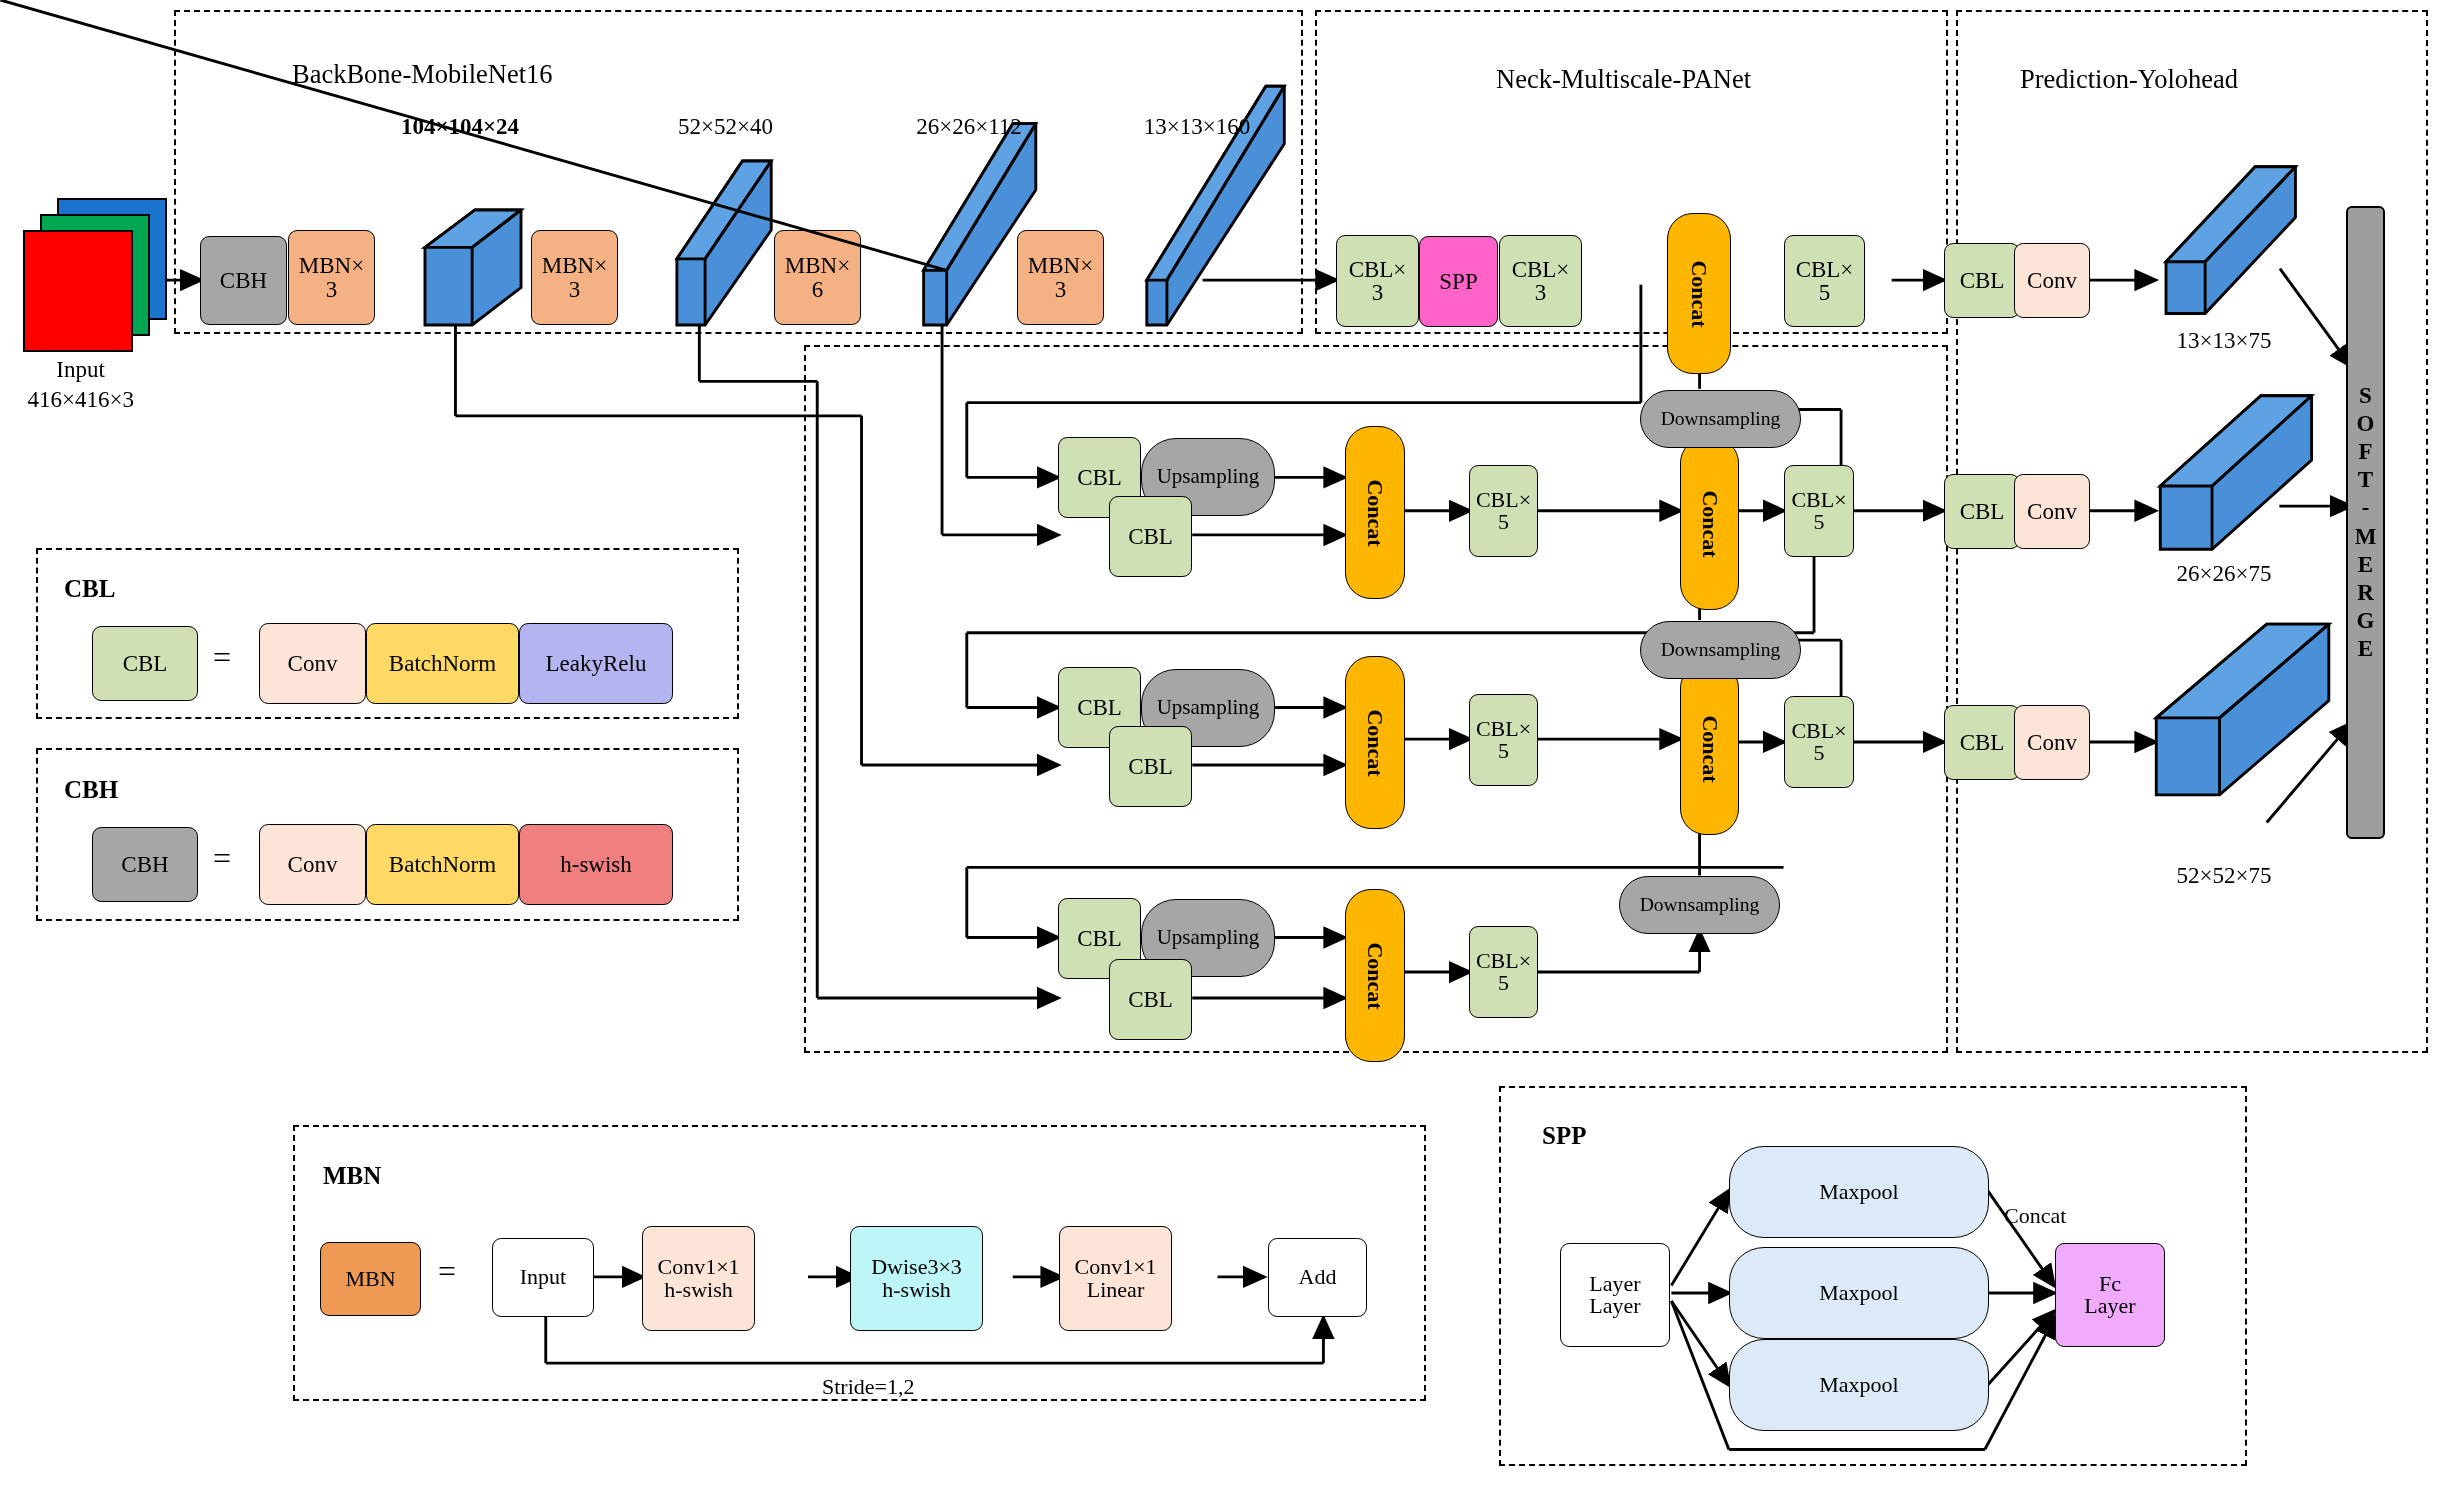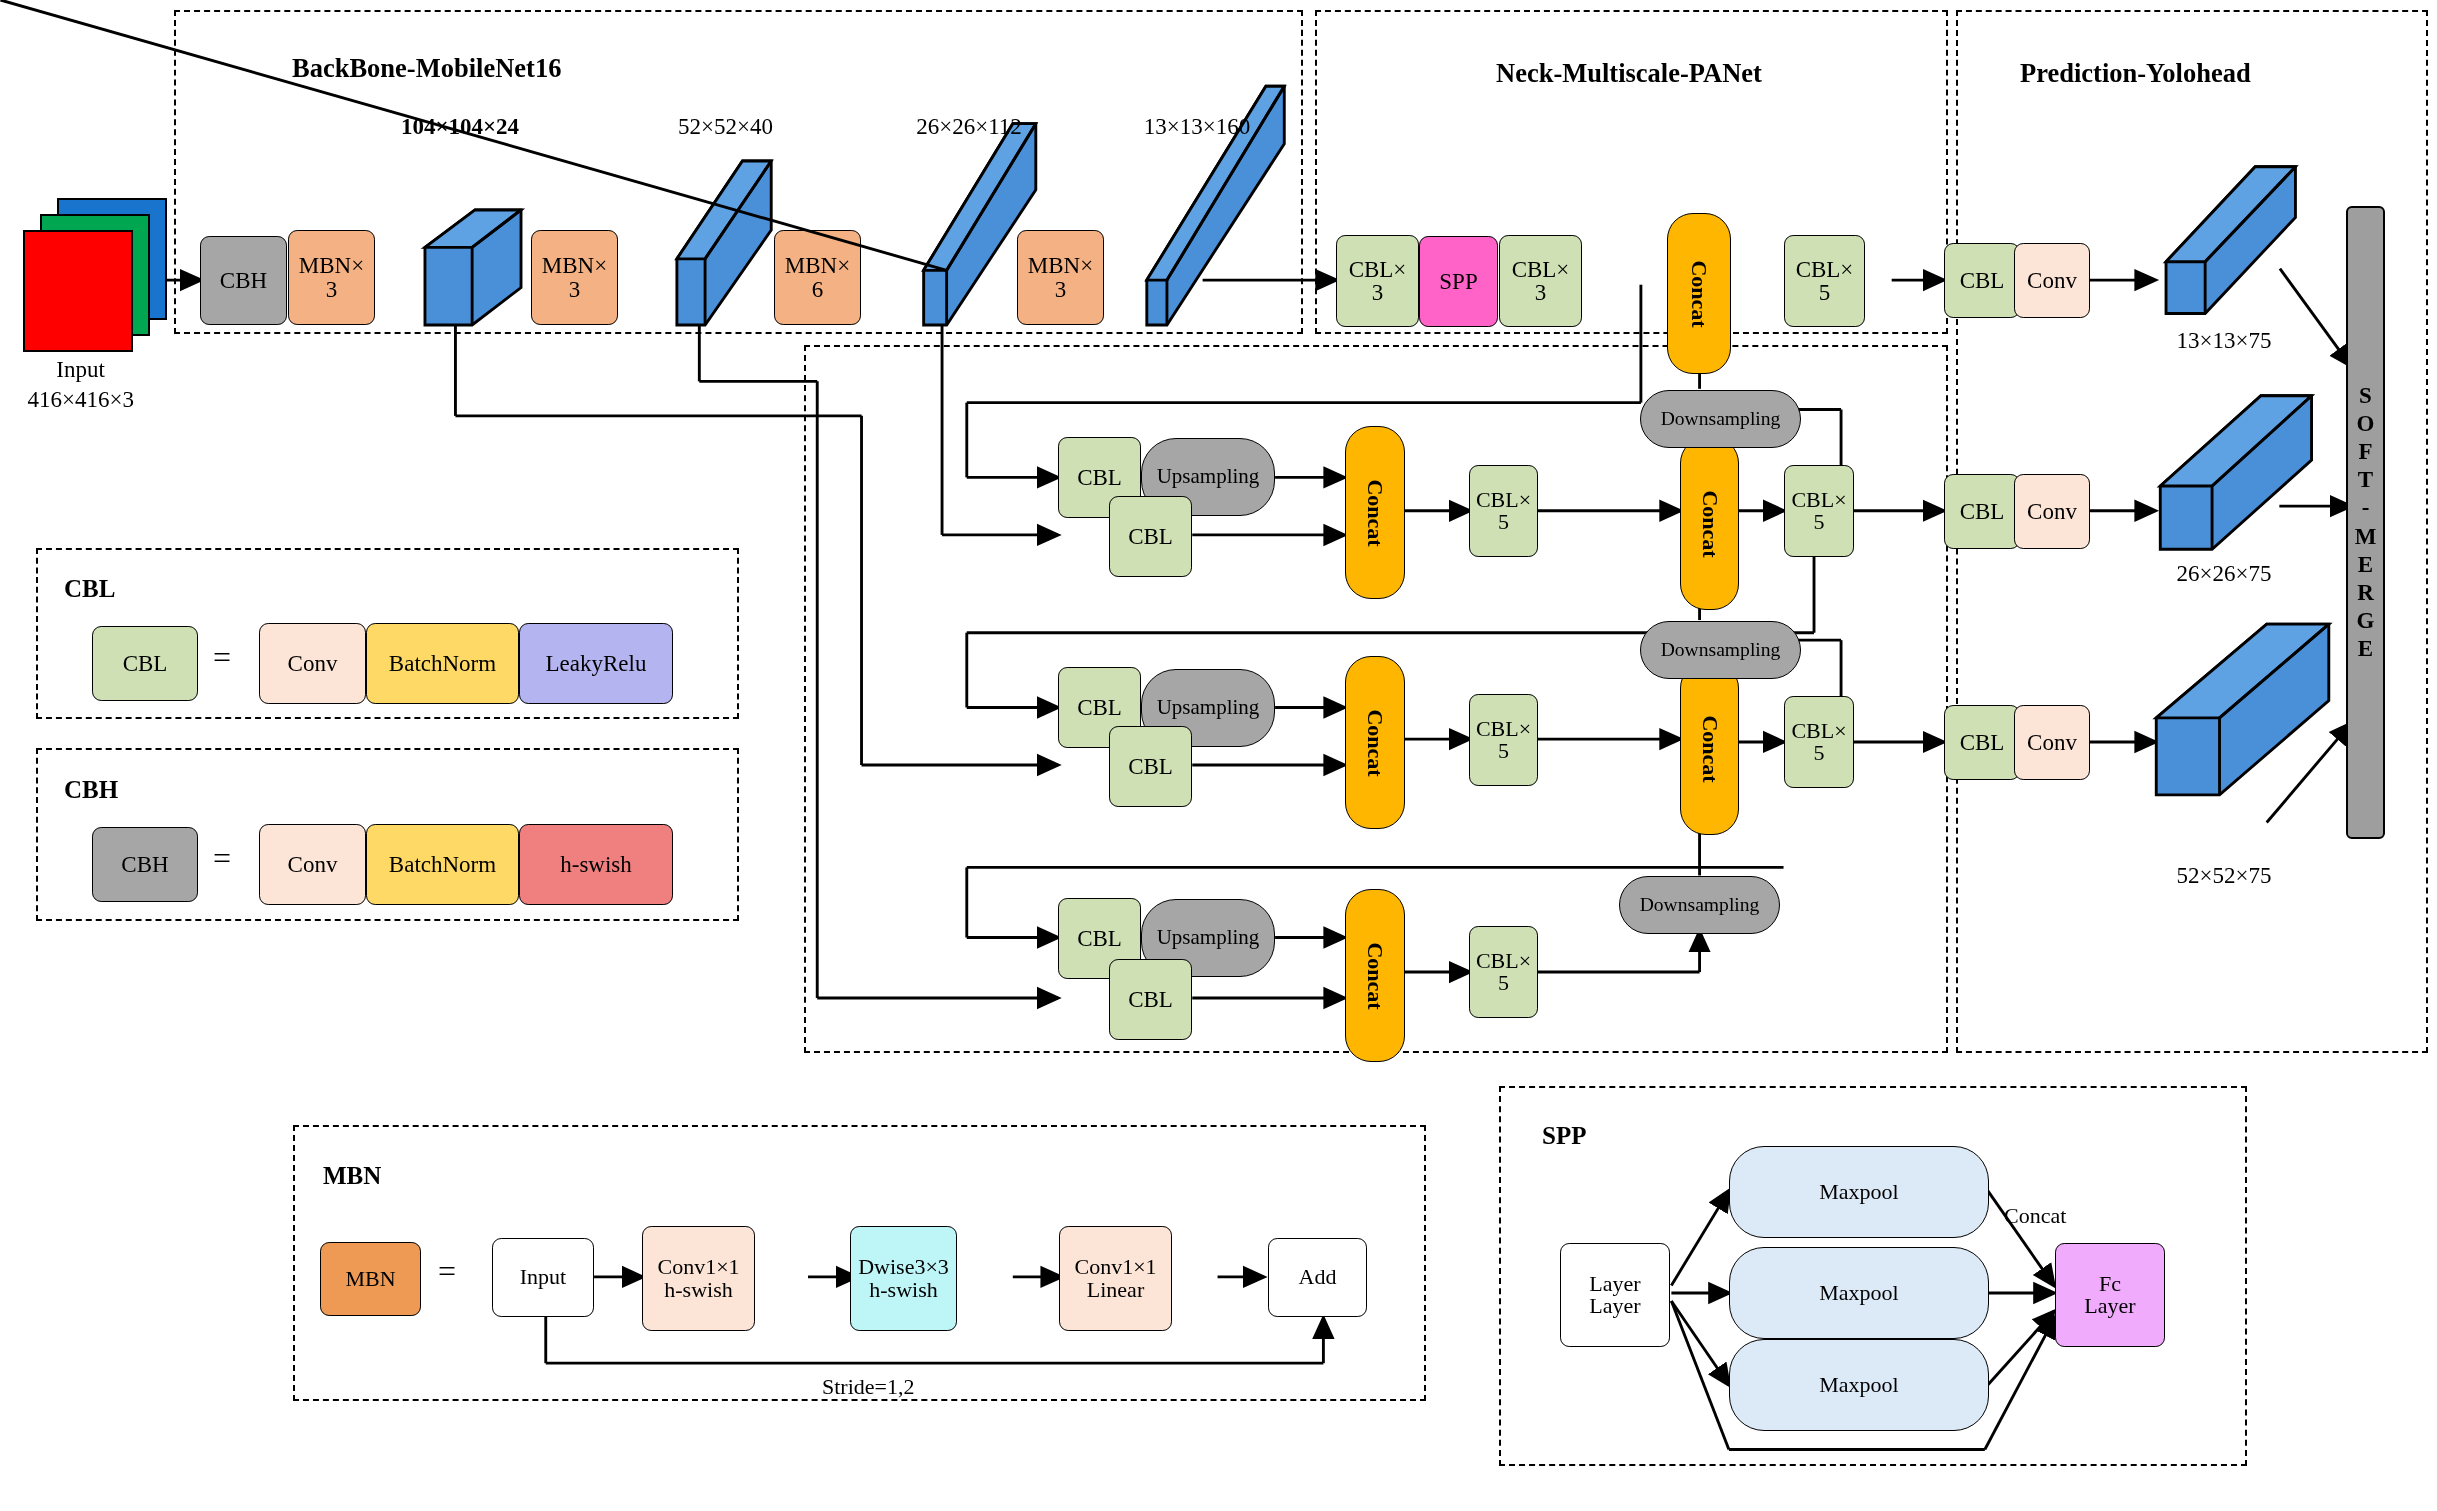"BackBone-MobileNet16" .secttl { font-weight: bold -> normal; margin-top: none -> 6px }
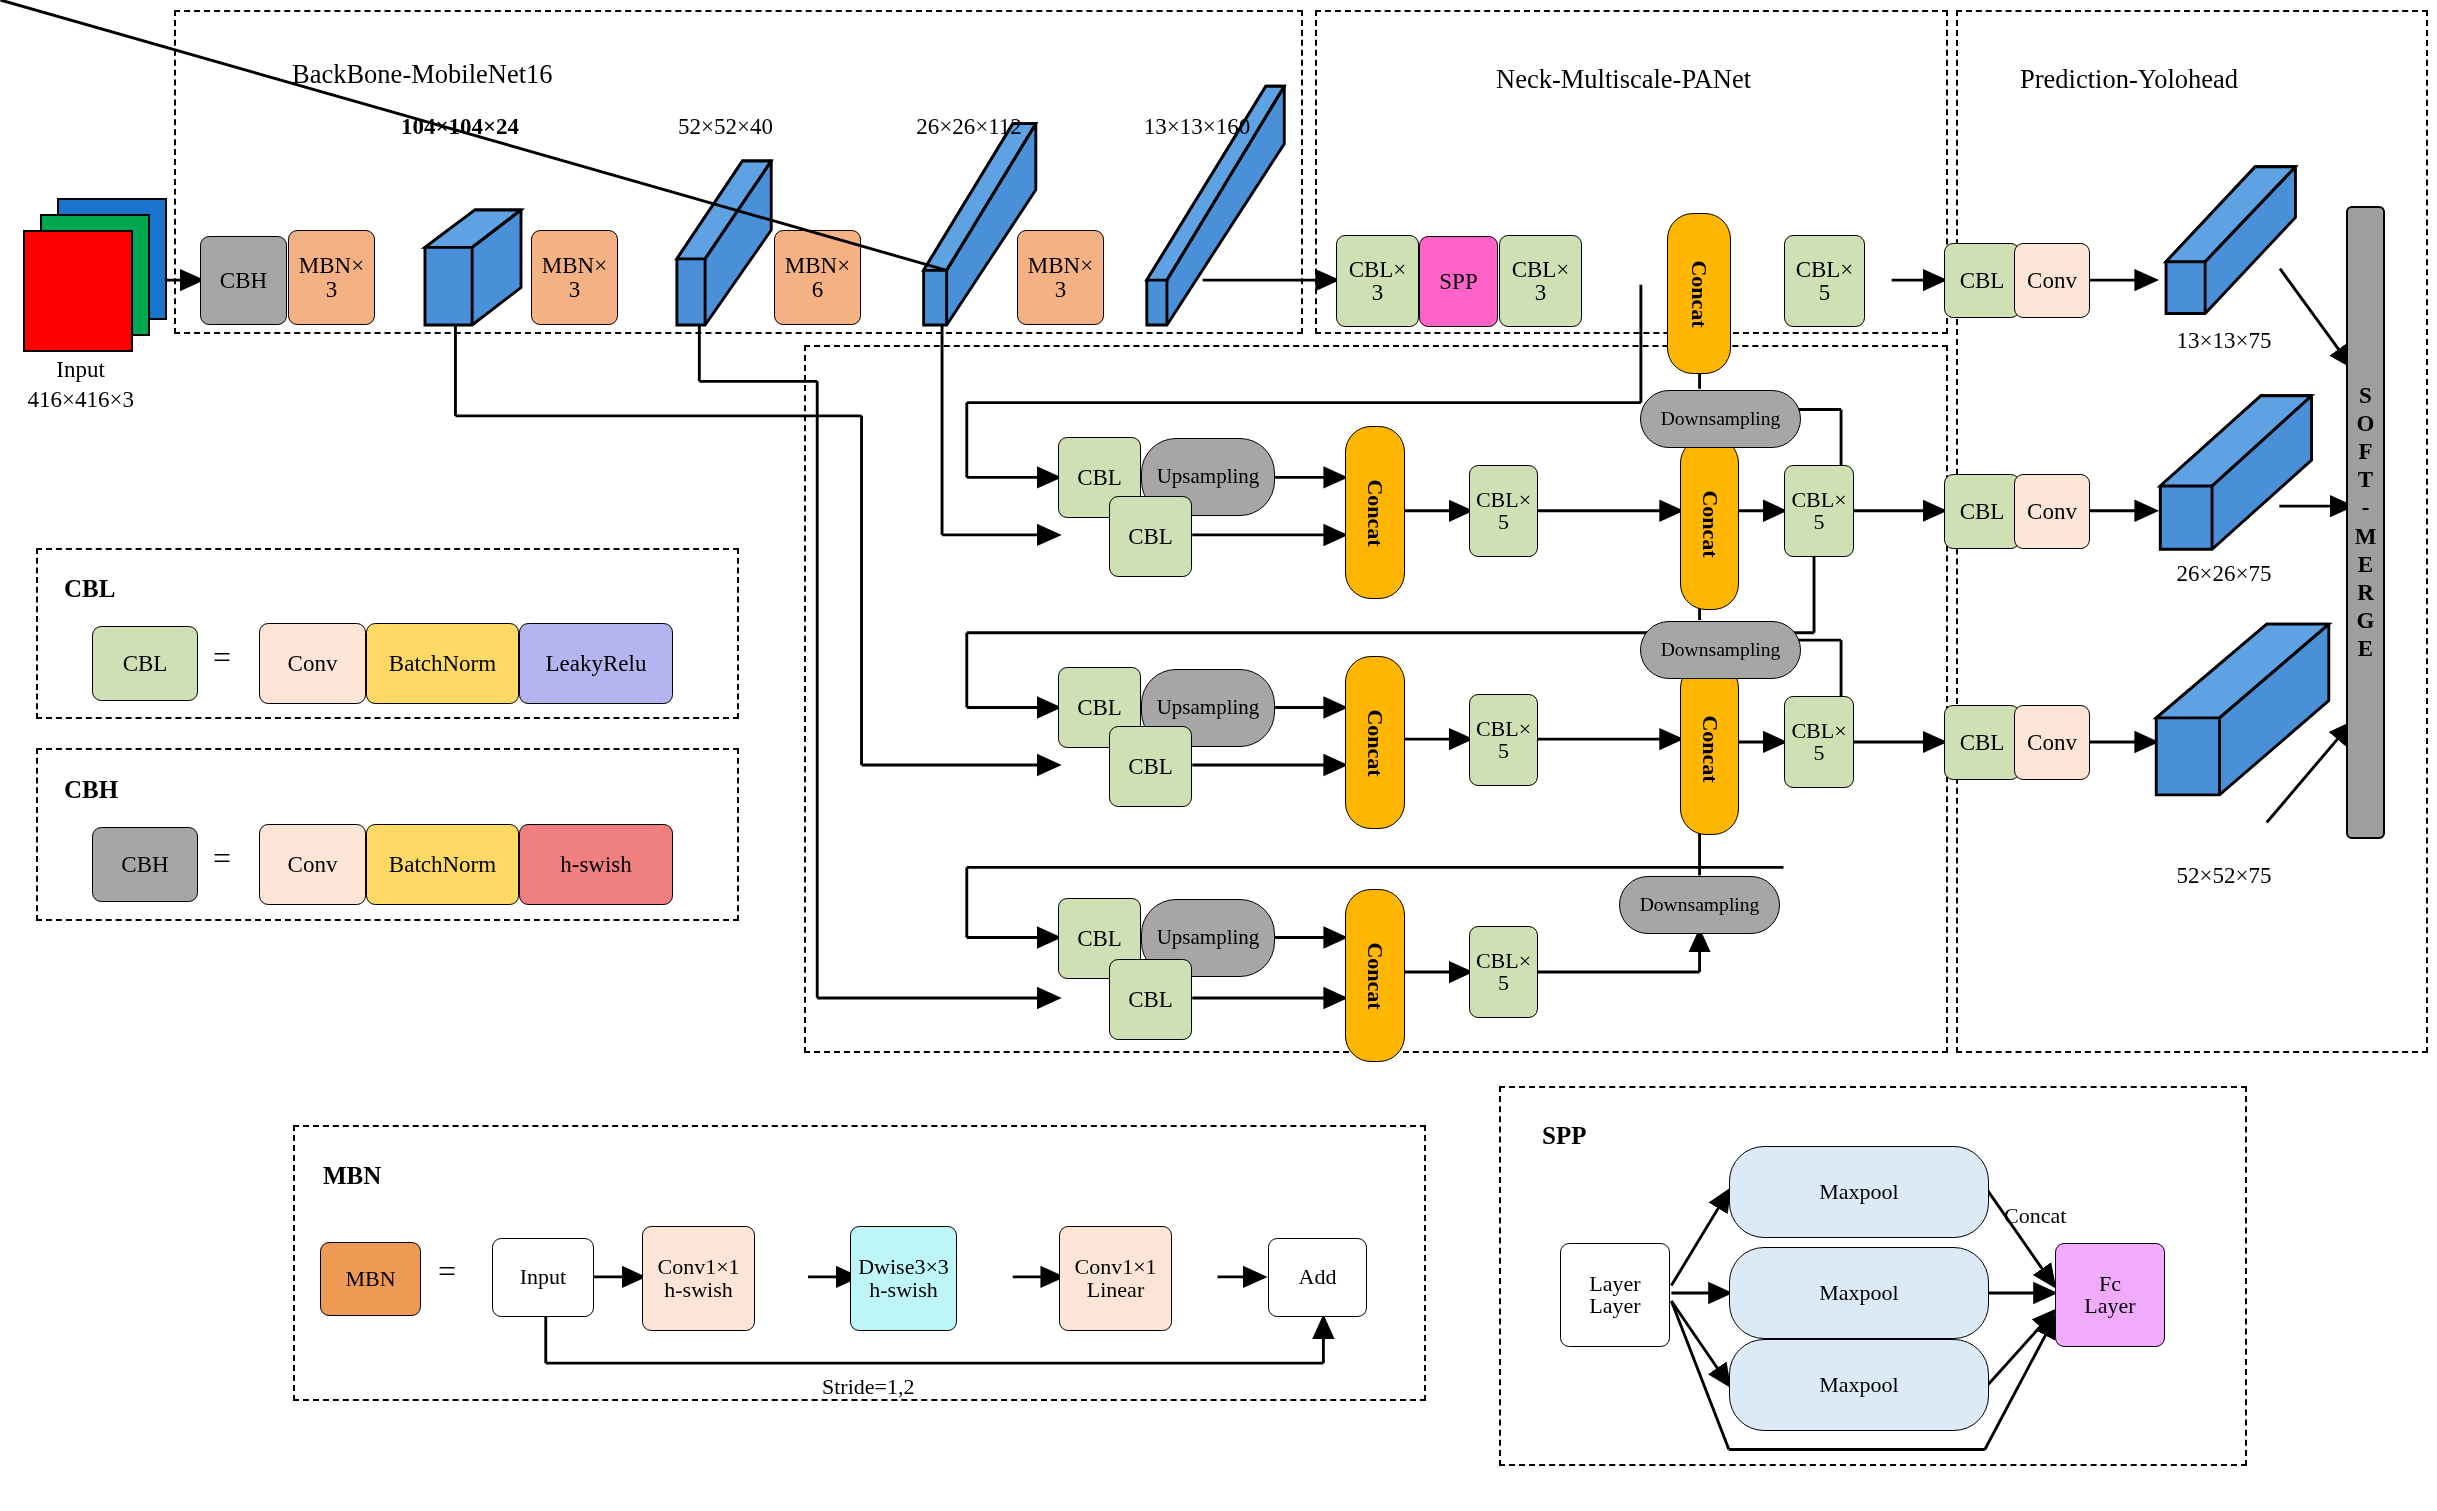"Dwise3×3" div.blk { width: 107px -> 133px }
